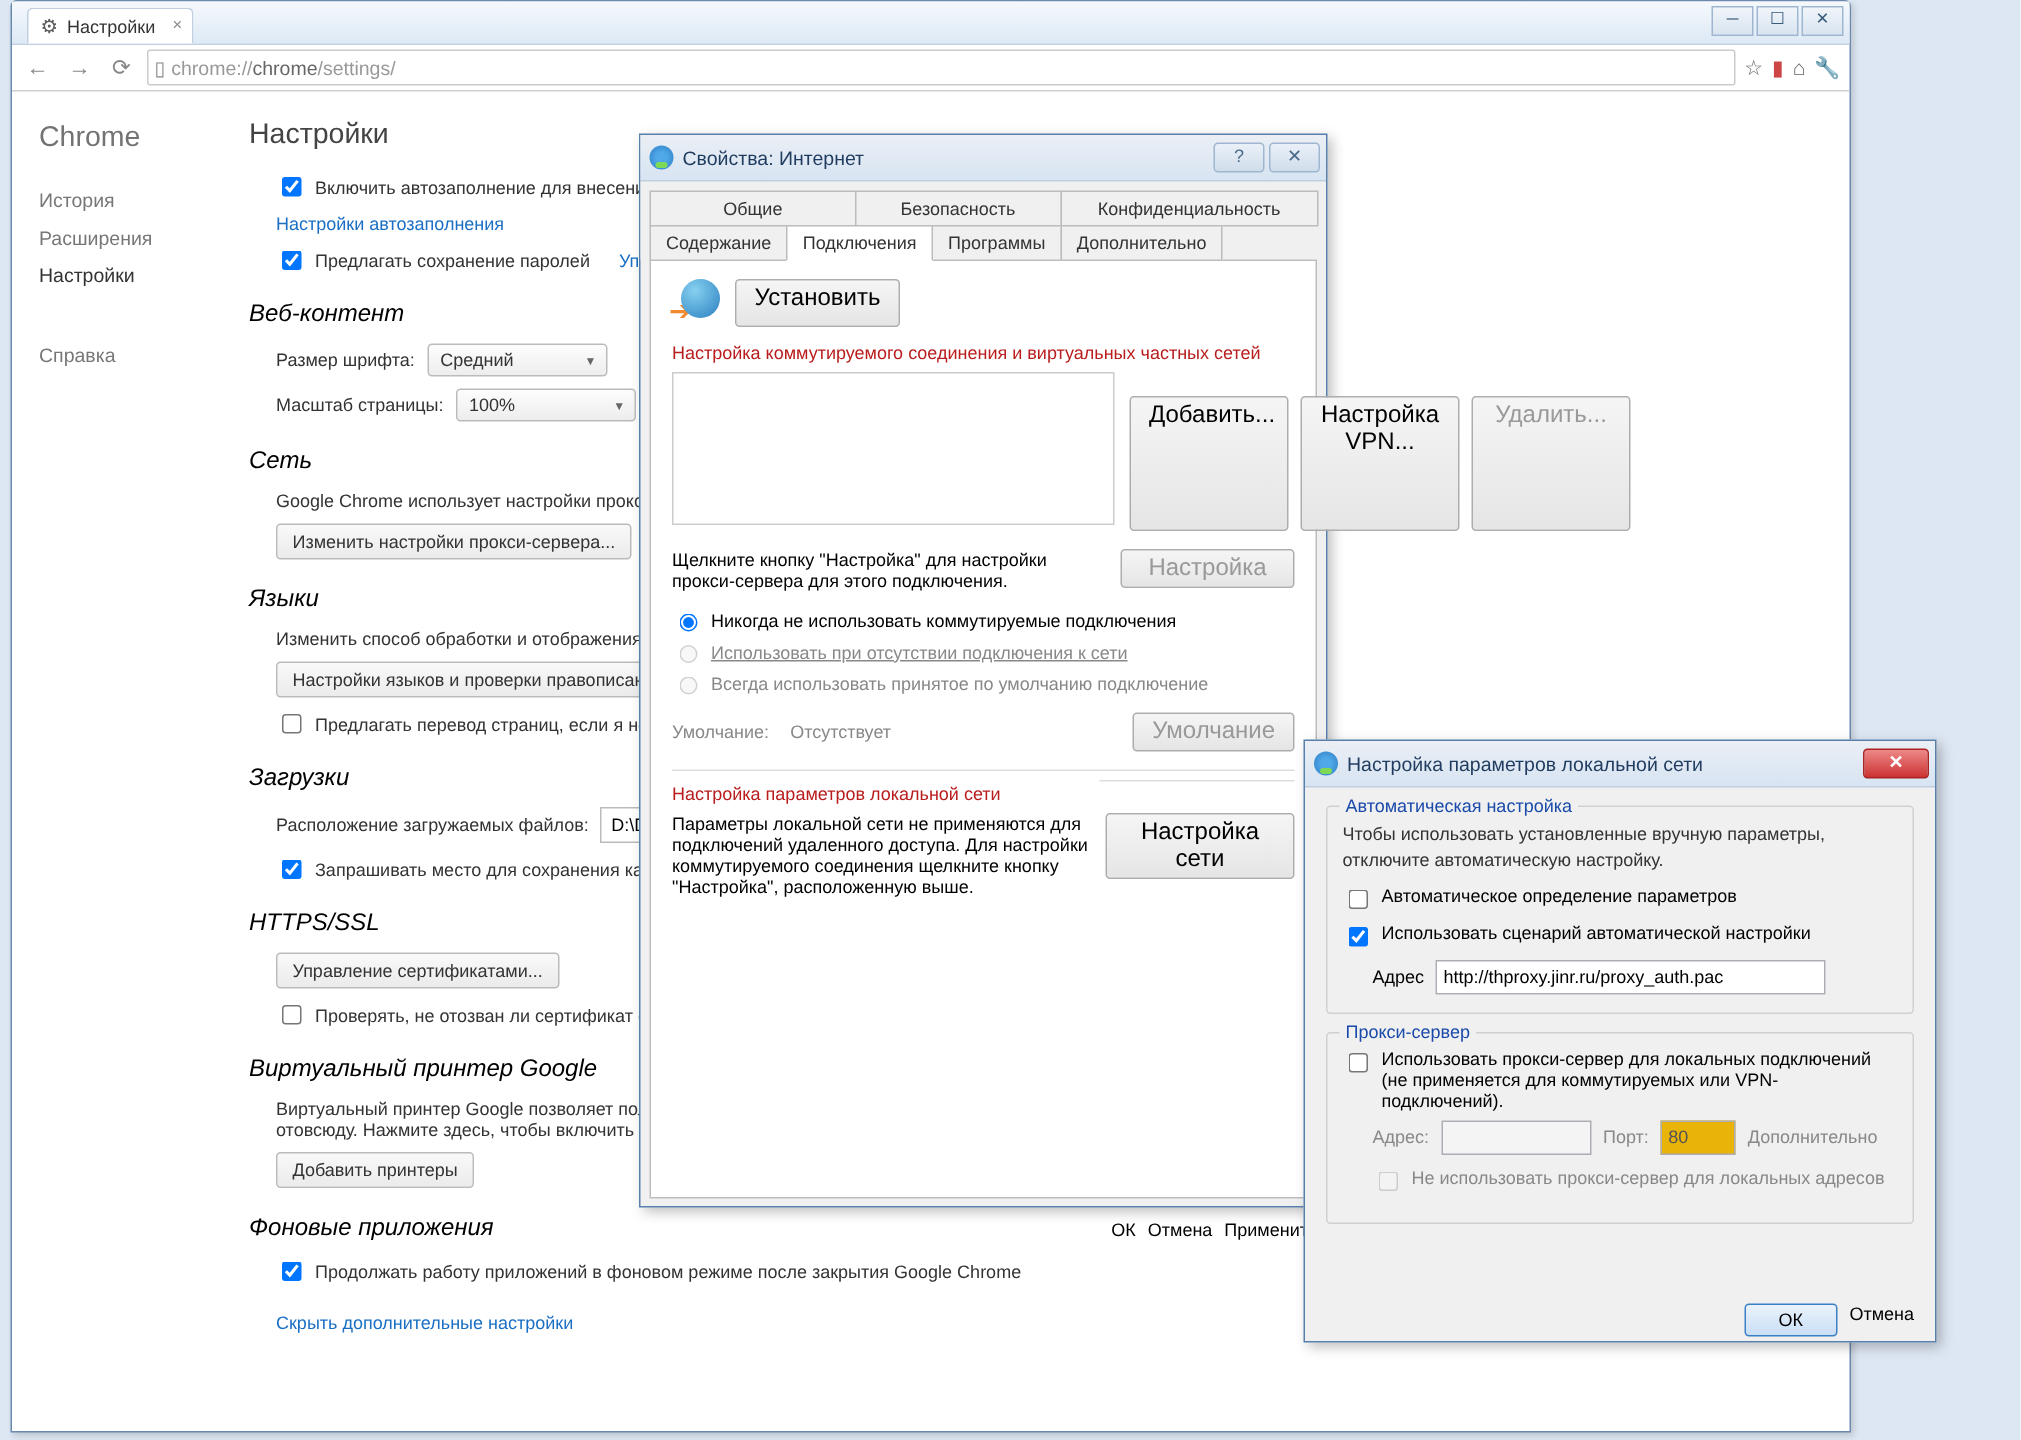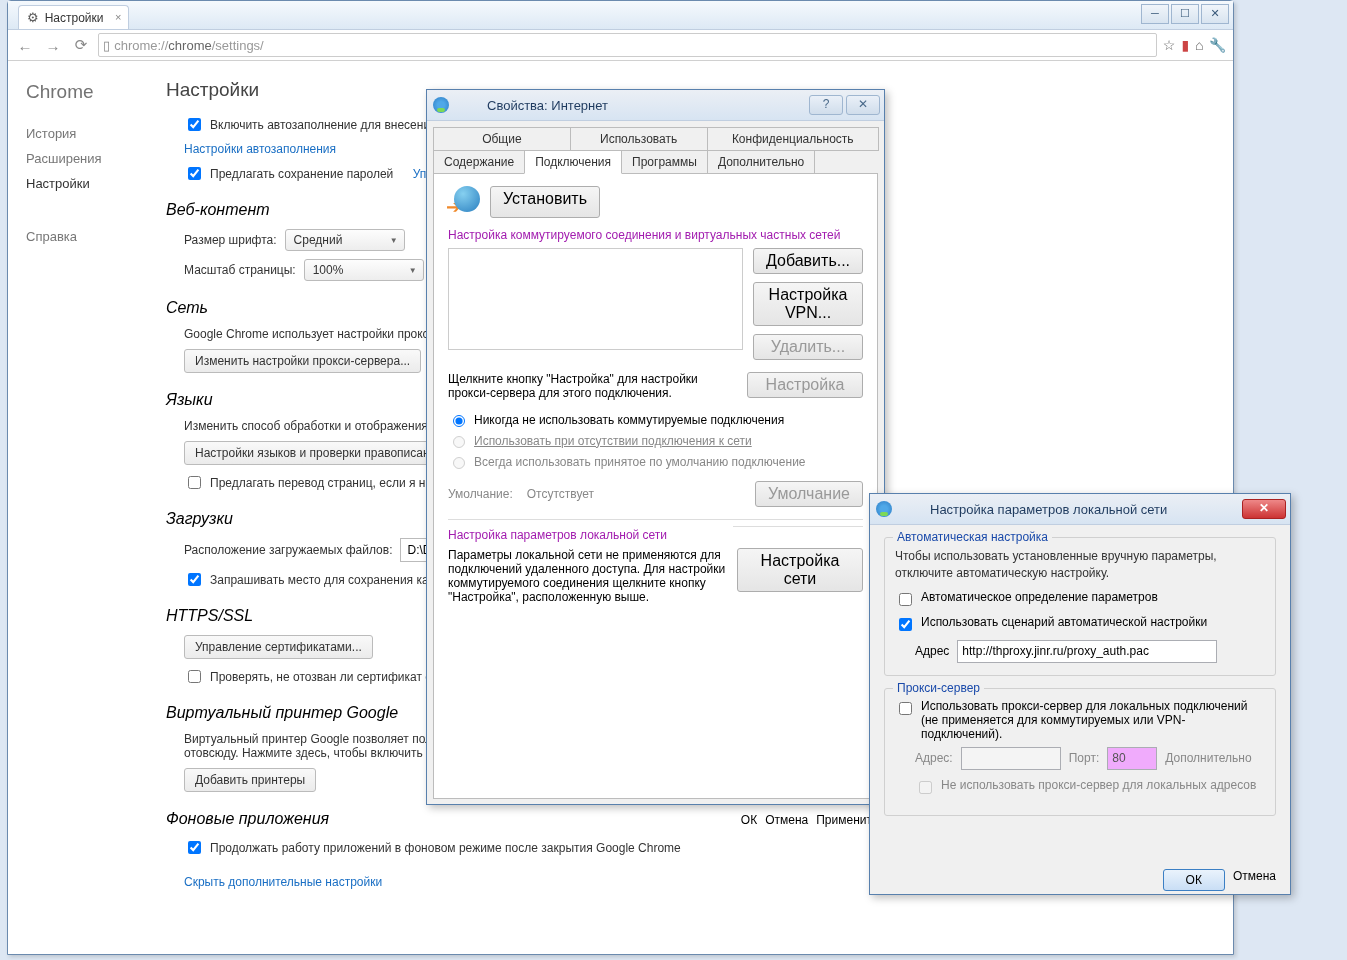"Свойства: Интернет" .dlgtitle { gap: 32px -> none }
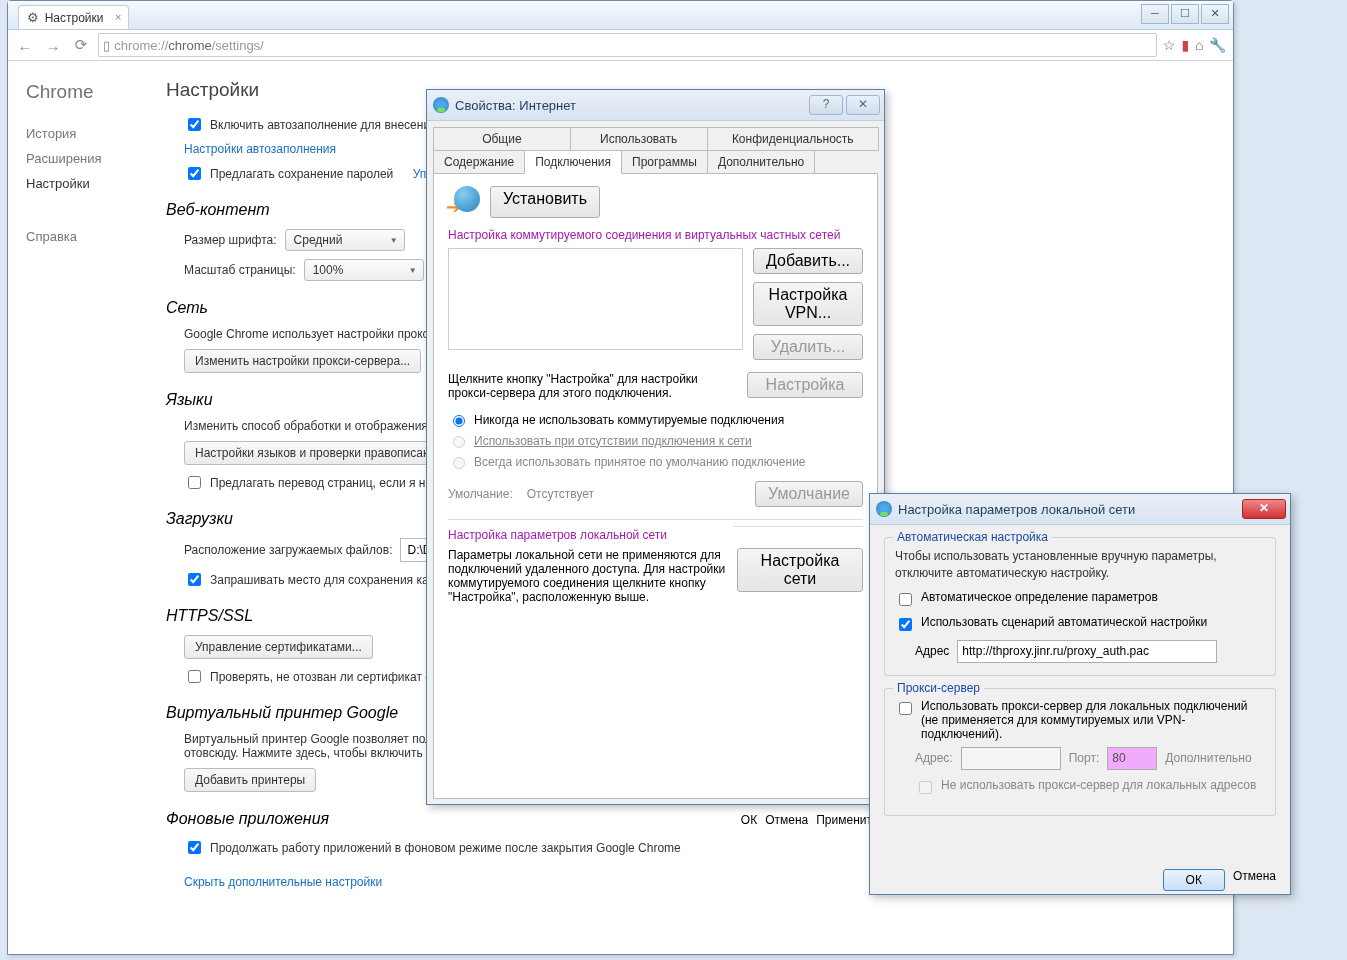"Использовать" div.t { text: Использовать -> Безопасность }
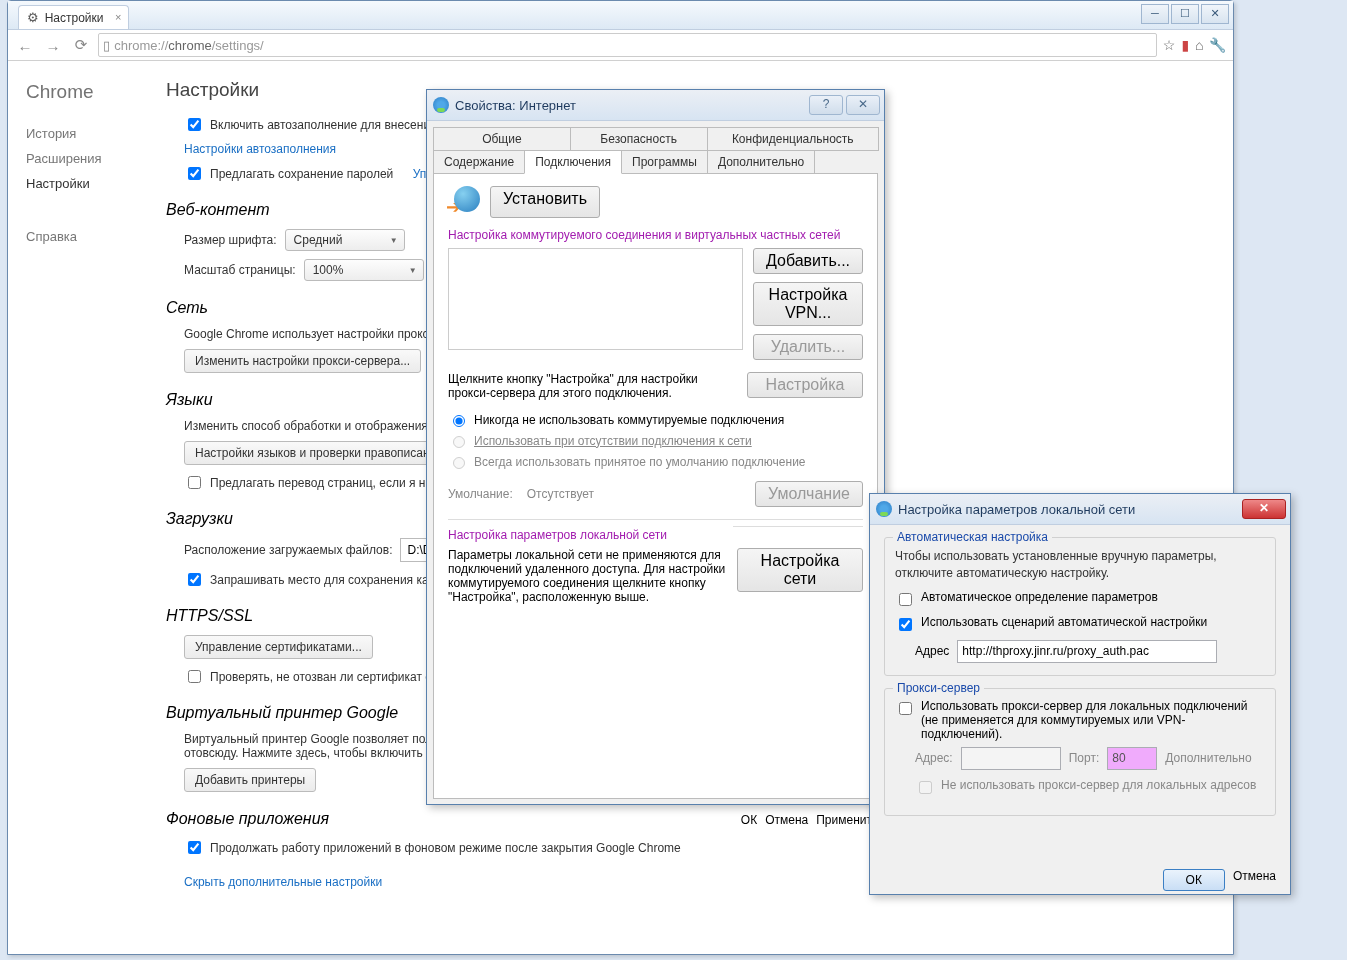"Настройка коммутируемого соединения и" .dlgbody .glabel { color: #a21caf -> #b91c1c }
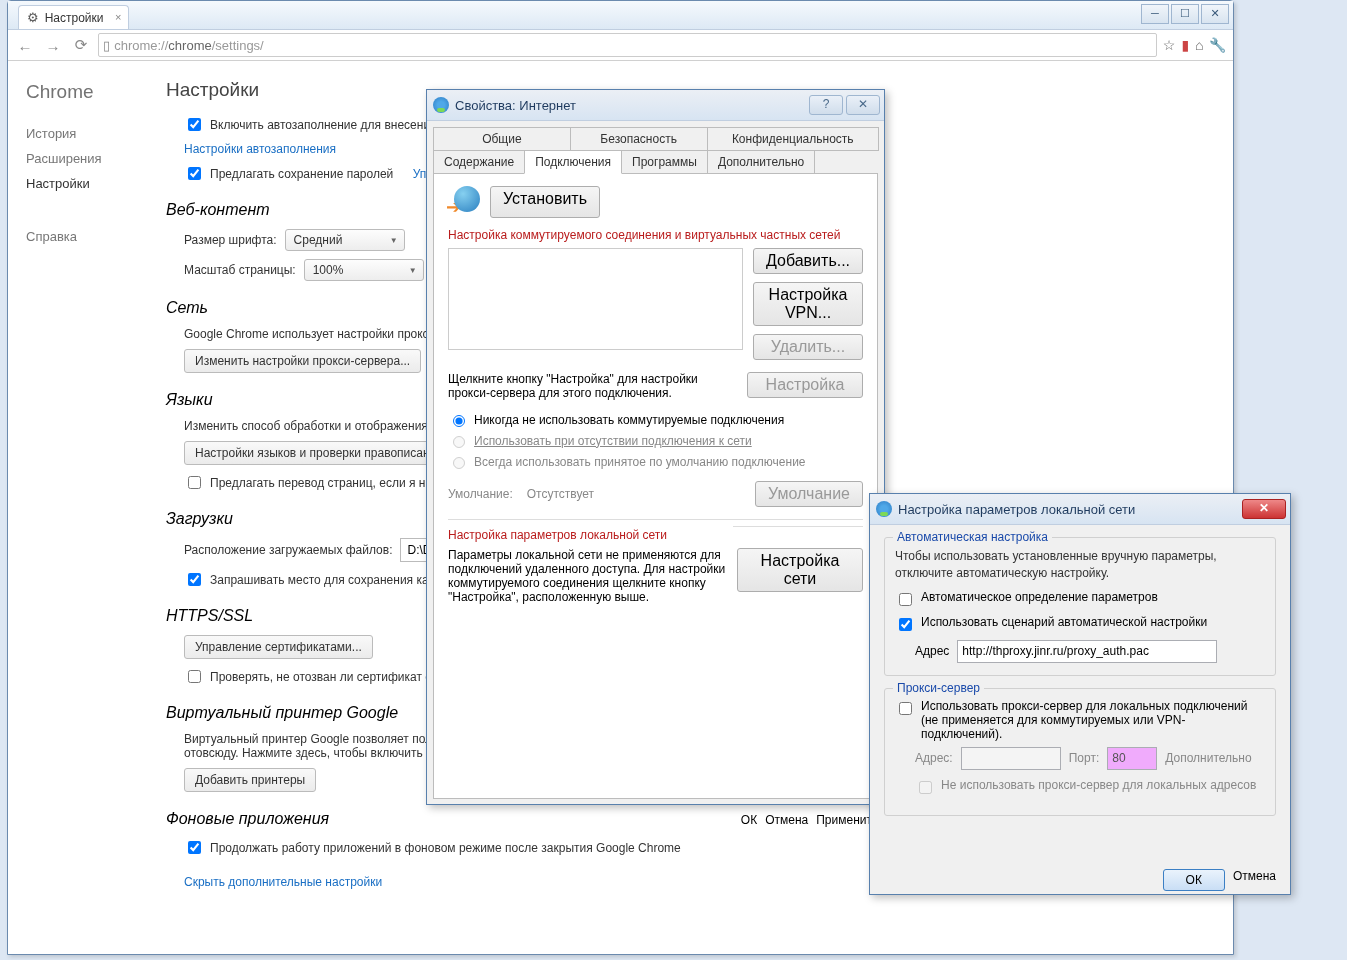"Добавить..." div { flex-direction: column -> row; margin-top: none -> 16px }
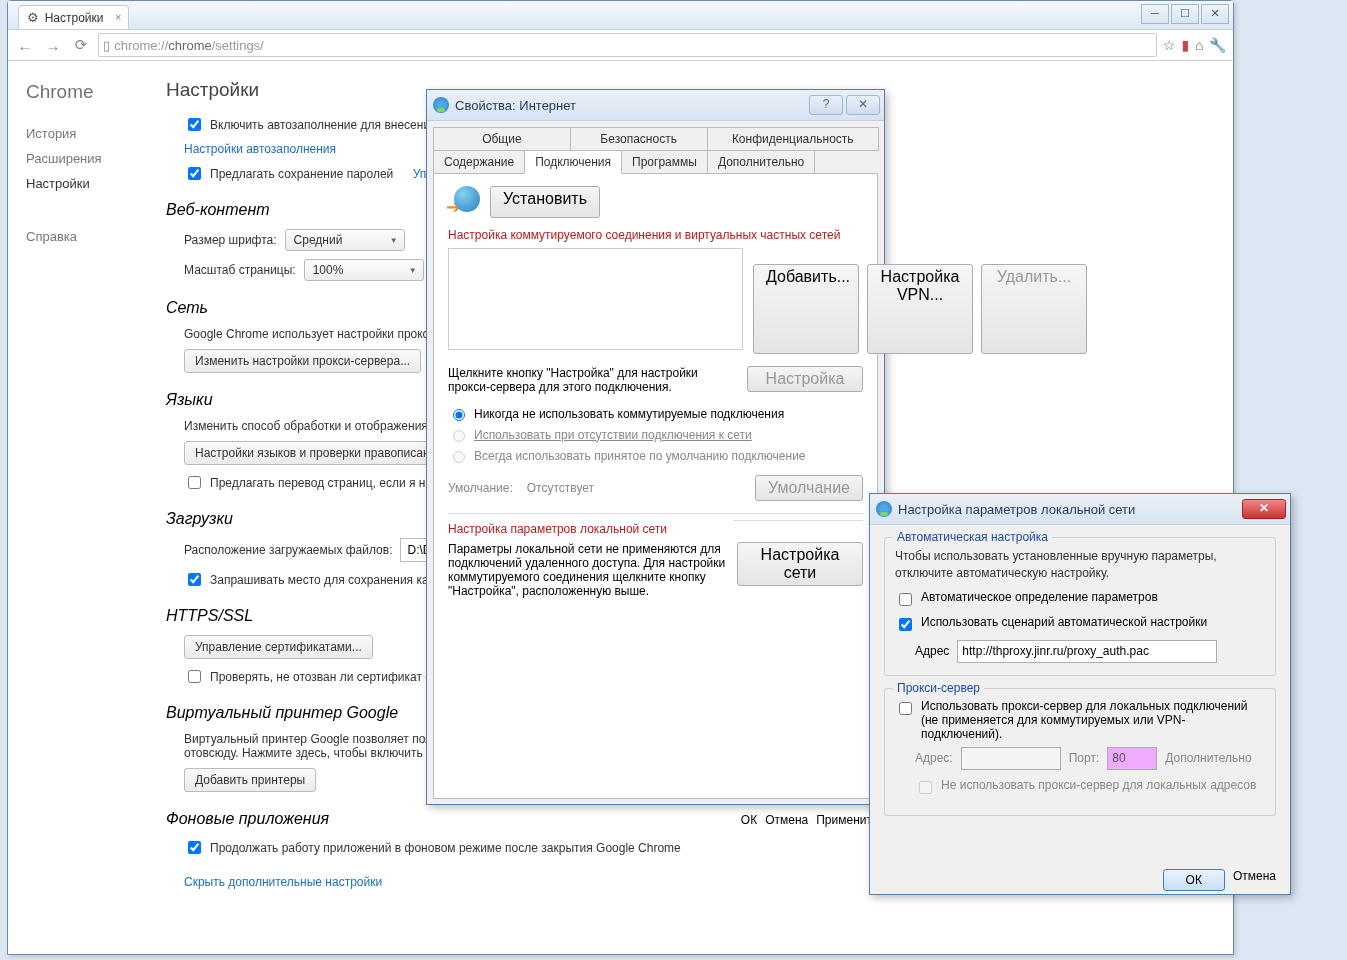"80" input { background: #f0abfc -> #eab308 }
